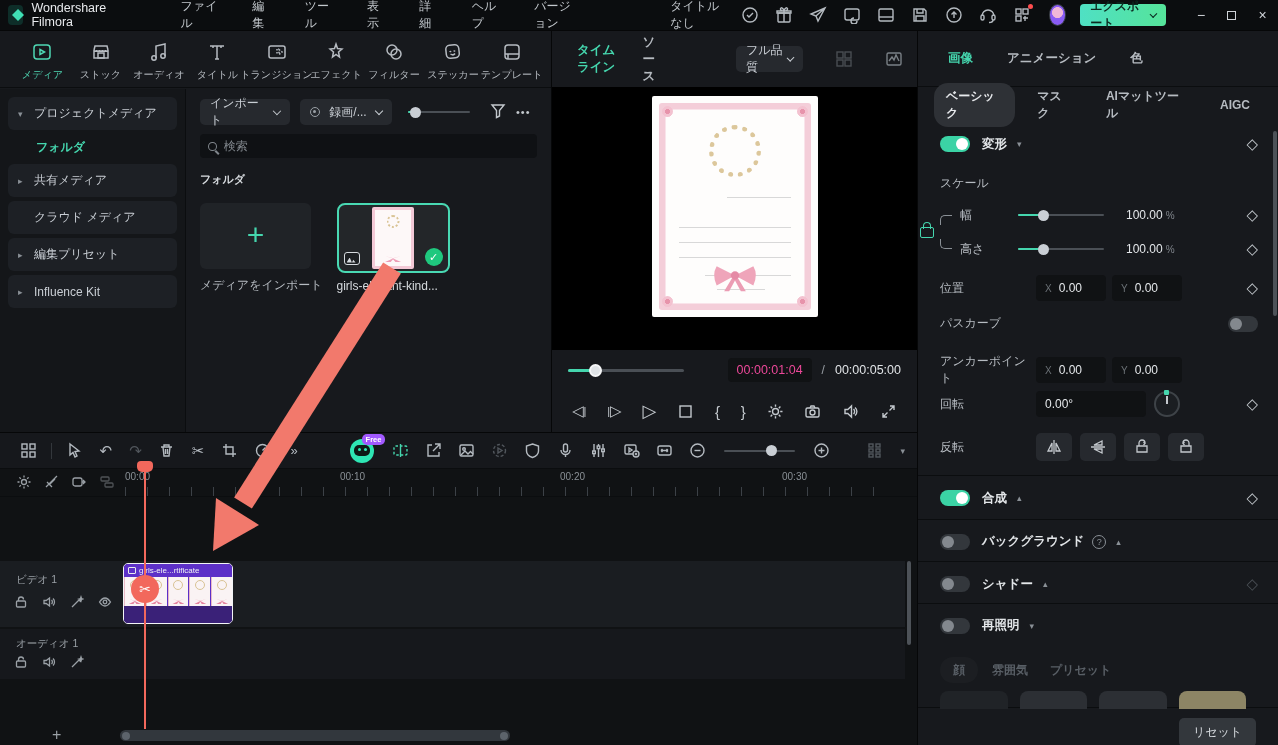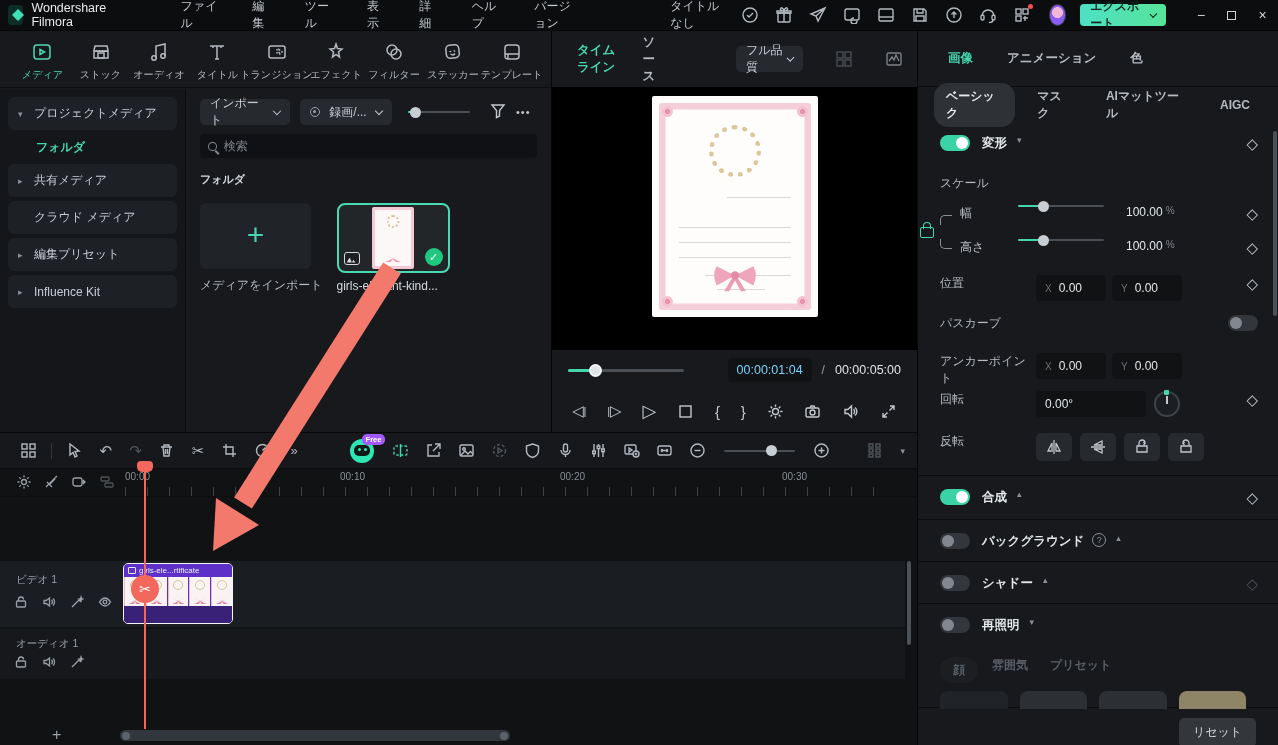"変形" .prow { align-items: flex-start -> center }
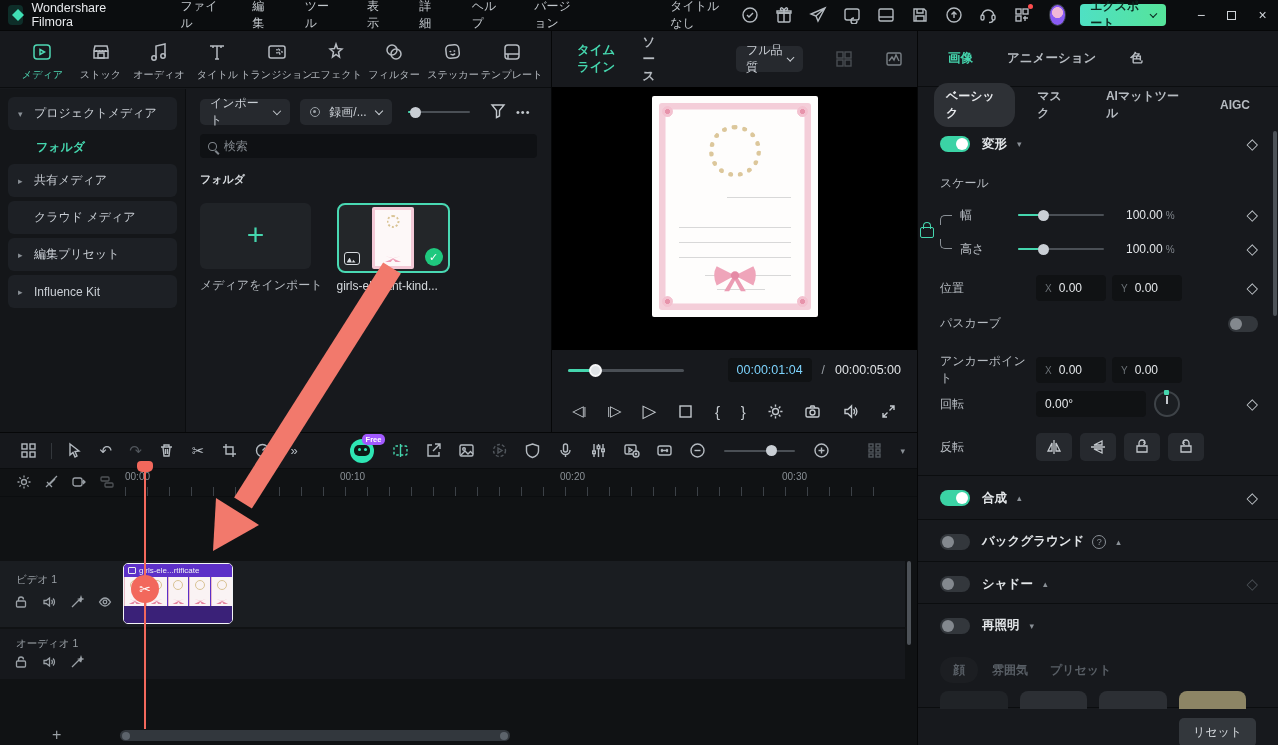"00:00:01:04" .tc-box { color: #7dd3fc -> #ec4899 }
